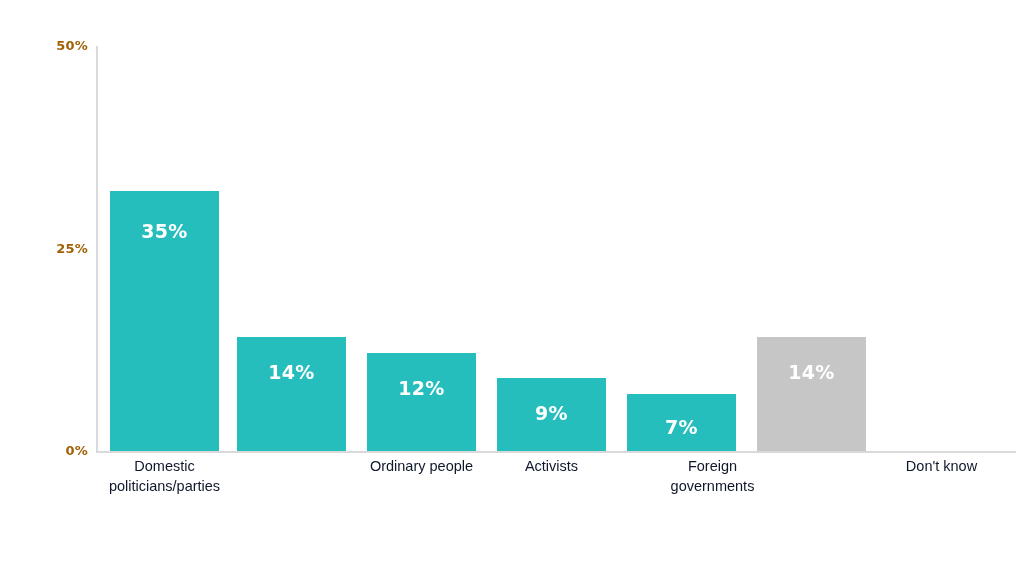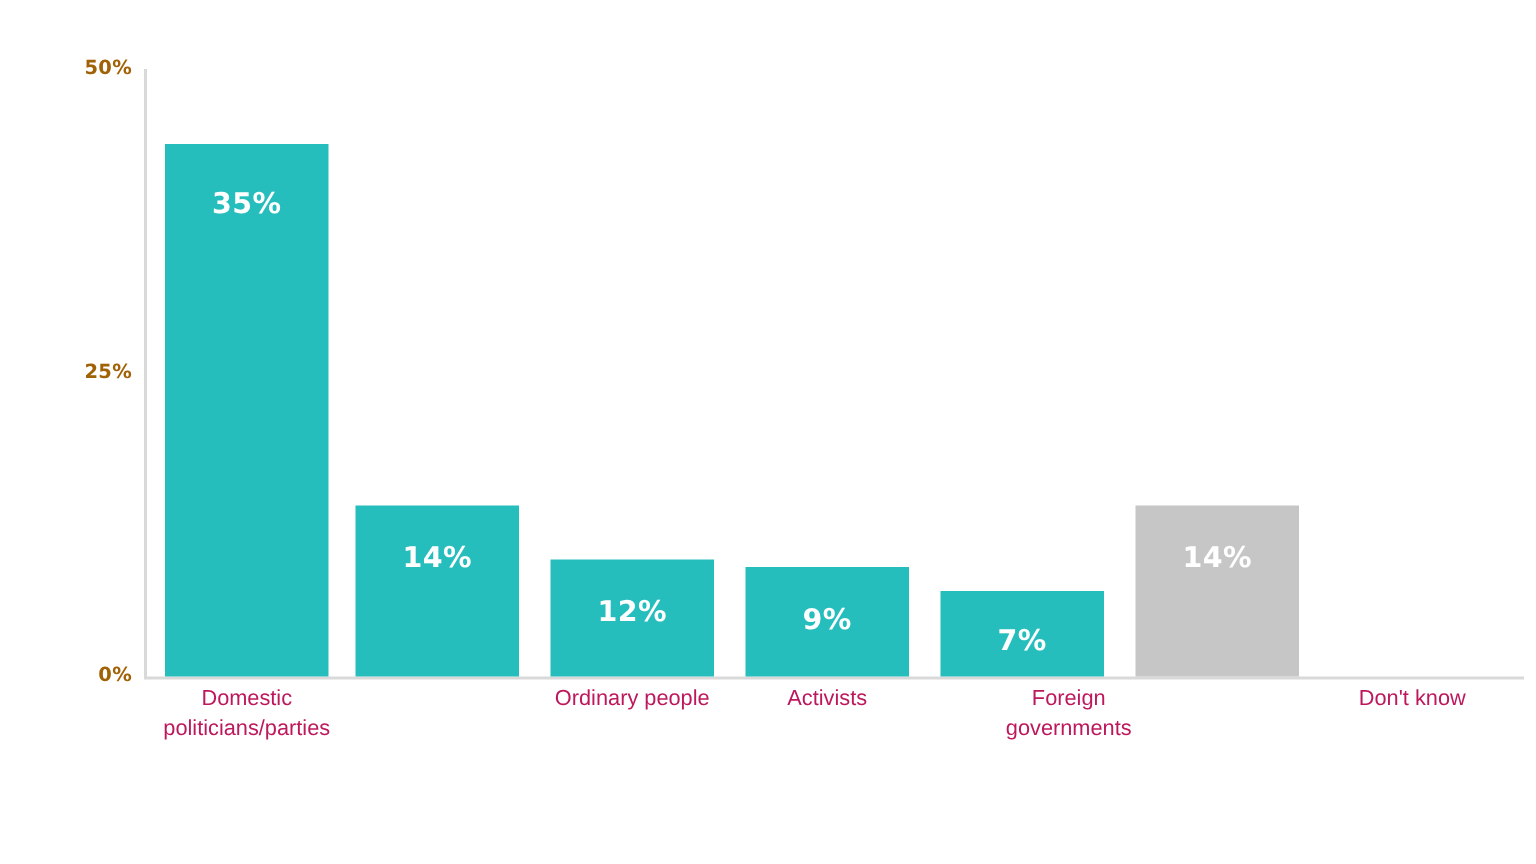"35%" div.bar { height: 355px -> 260px }
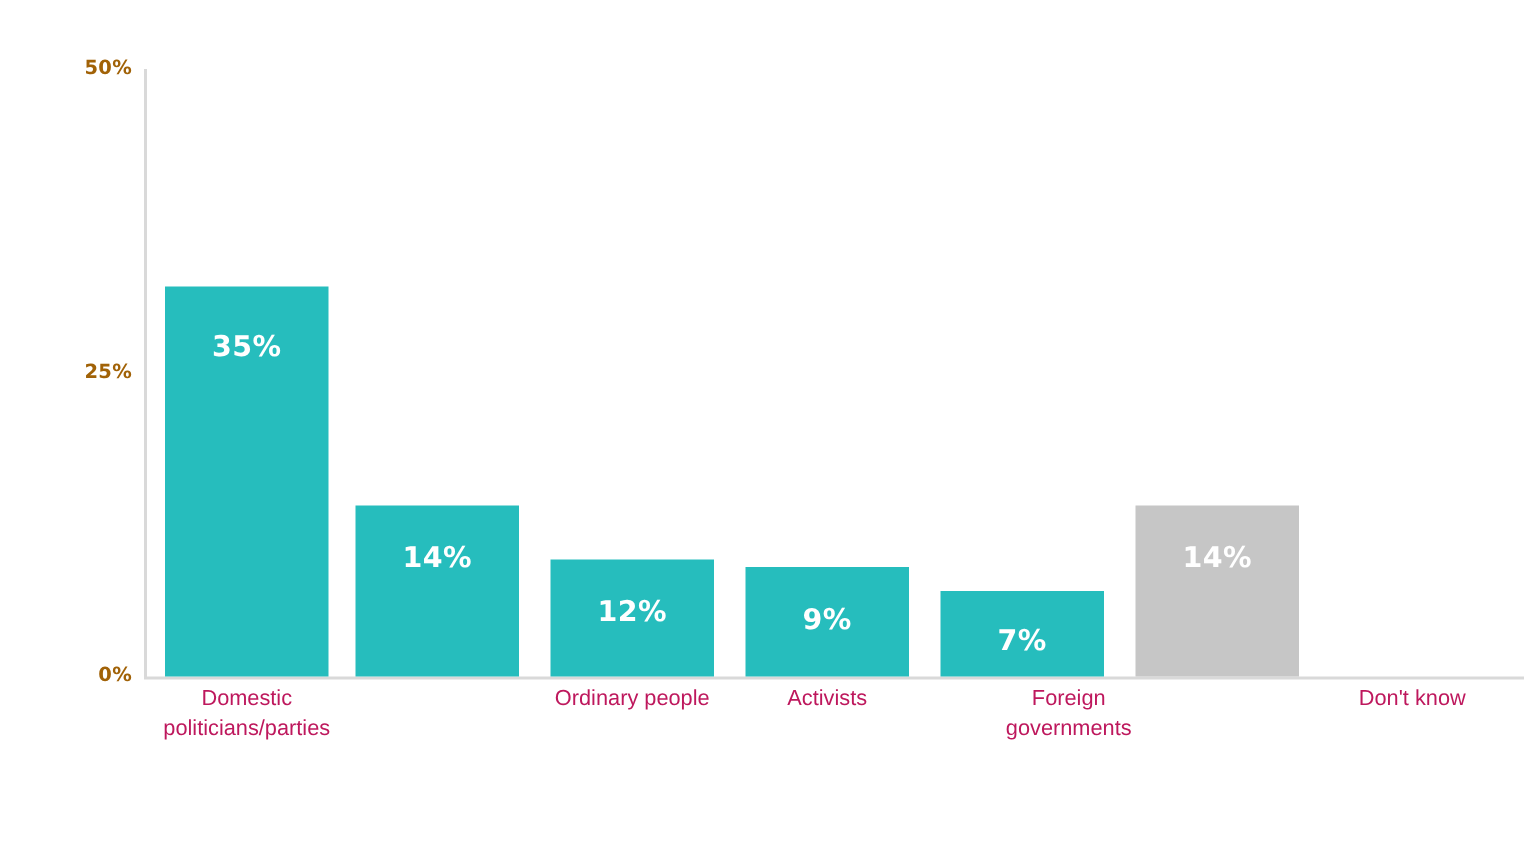"12%" div.bar { height: 78px -> 98px }
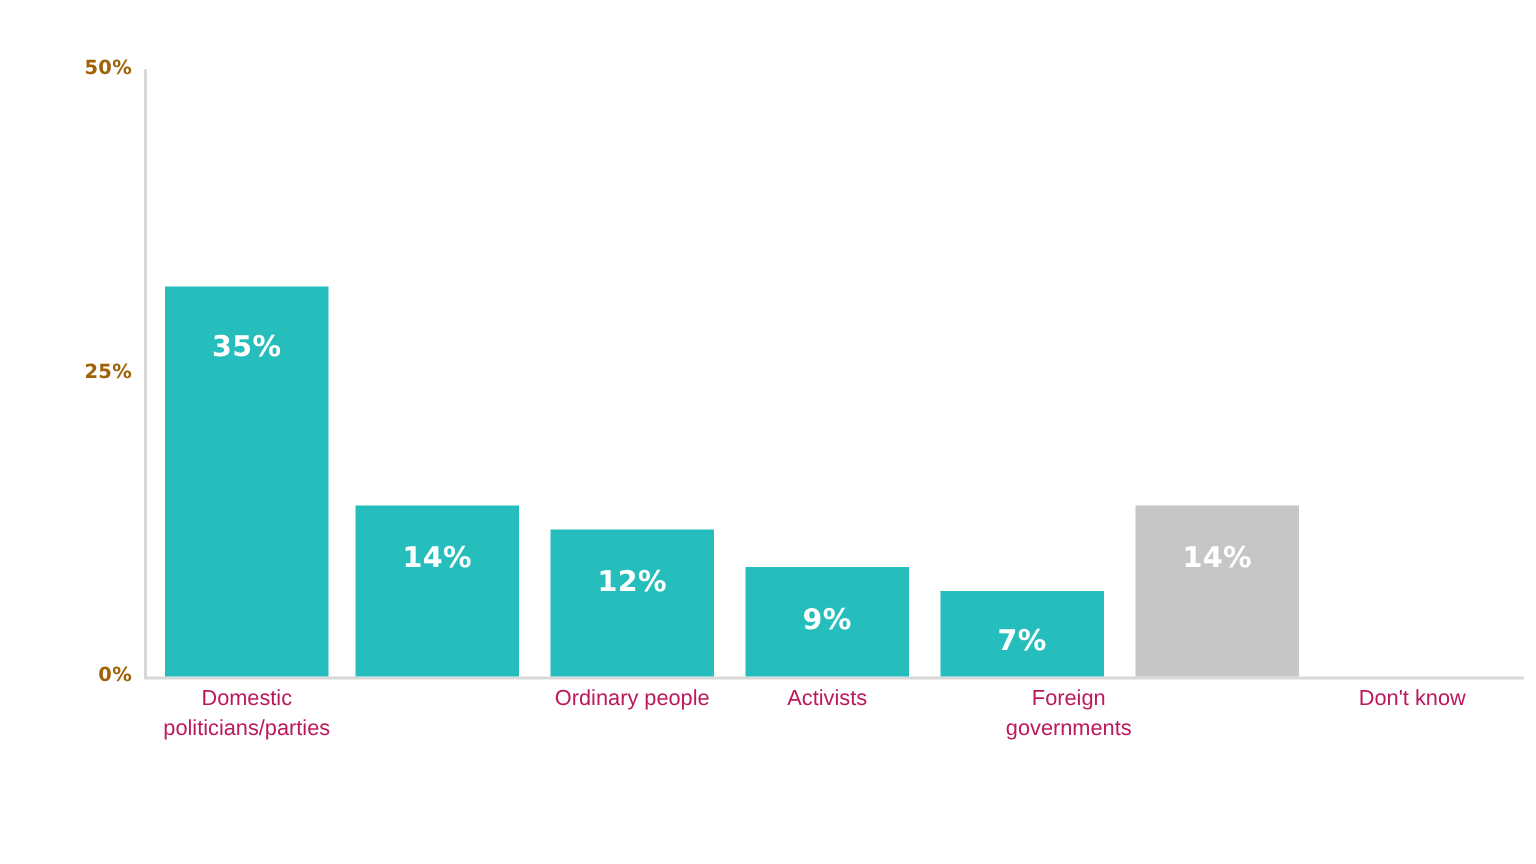"Domestic" .cat-label { color: #be185d -> #0f172a }
